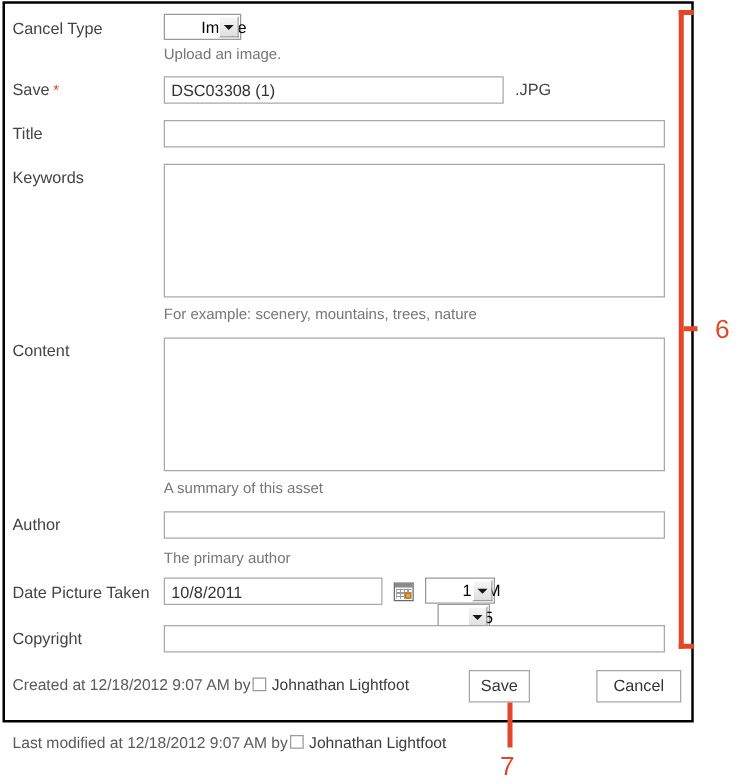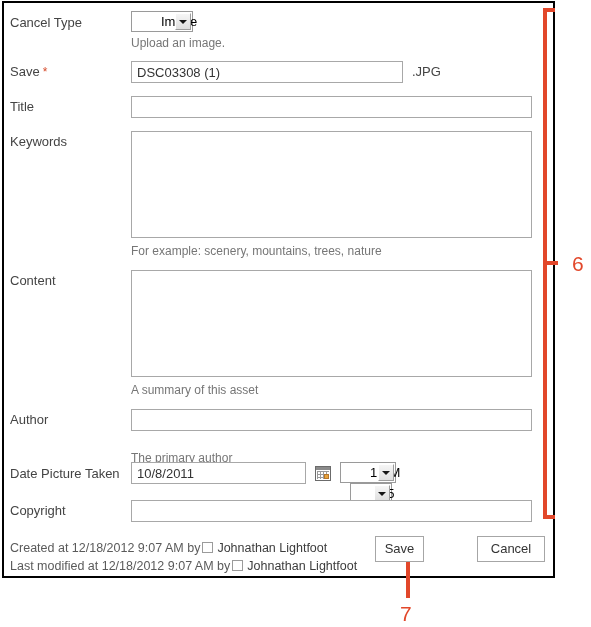"The primary author" div.hint { margin-top: 20px -> 8px }
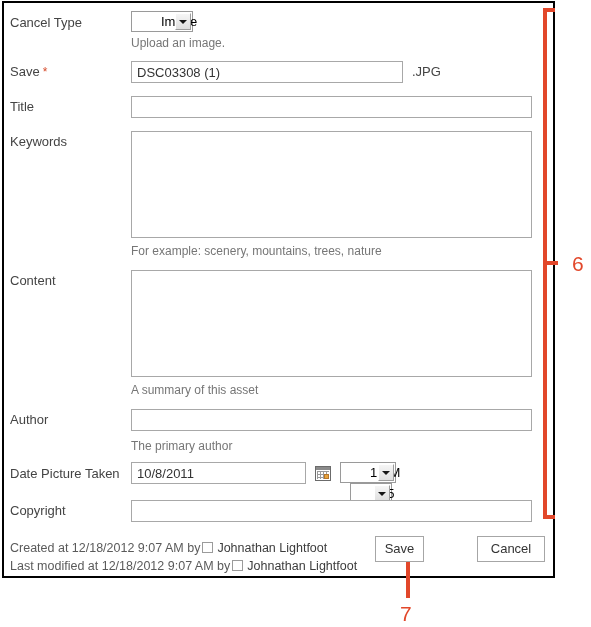"Last modified at 12/18/2012 9:07" div.meta-line { top: 555px -> 583px }
